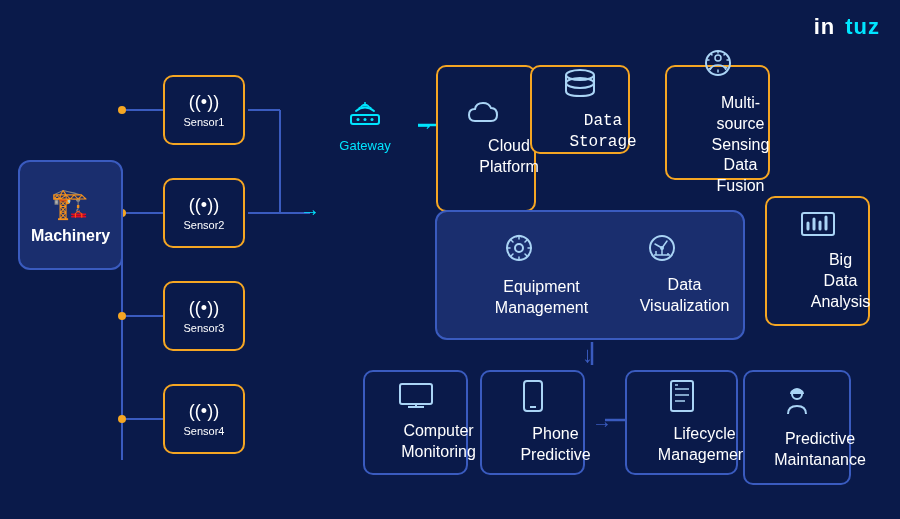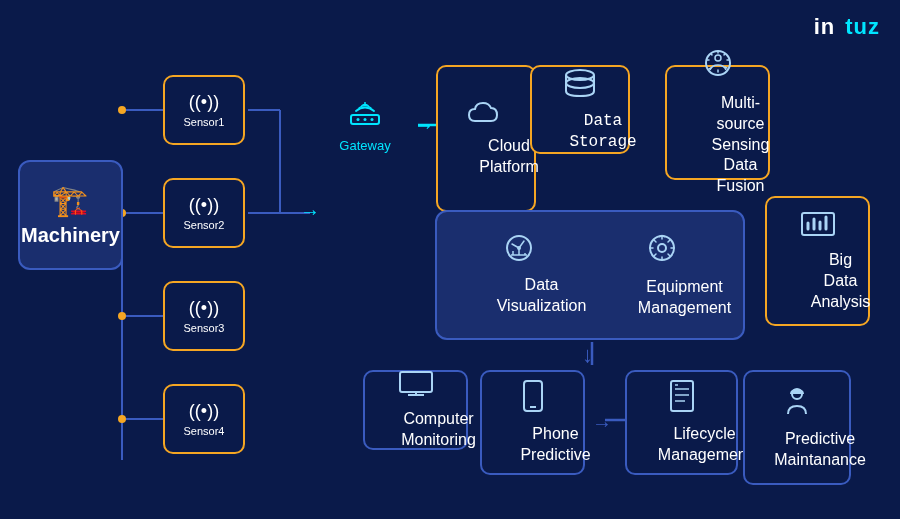"Machinery" .machinery-label { font-size: 20px -> 16px }
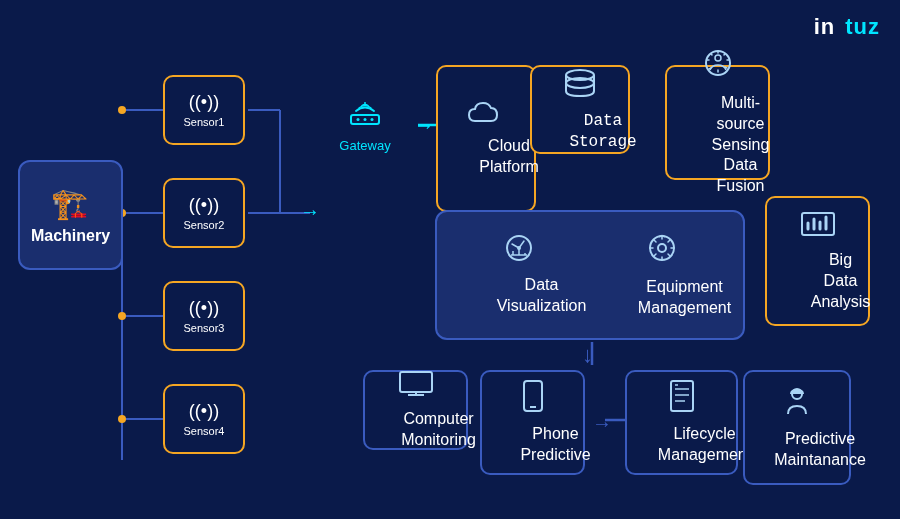"Data Visualization" div.card-inner { order: before "Equipment Management" -> after "Equipment Management" }
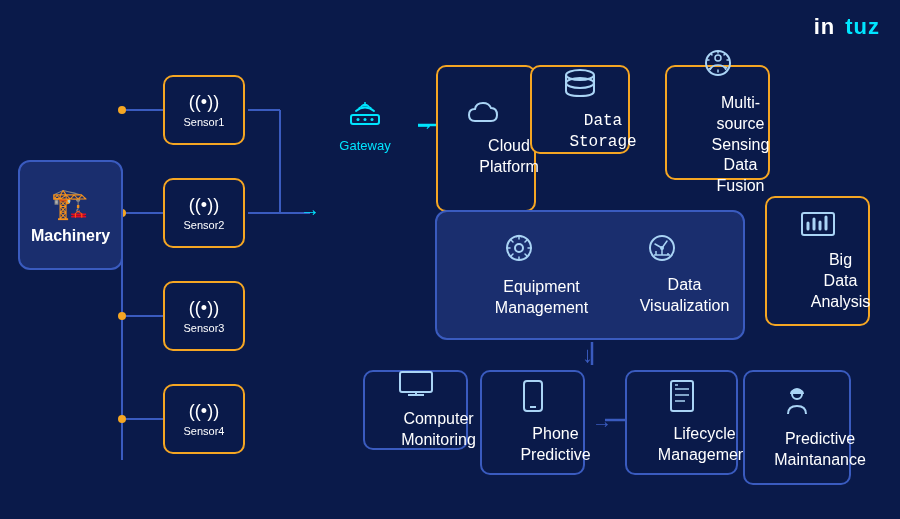"Computer Monitoring" div.card-bottom { height: 80px -> 105px }
